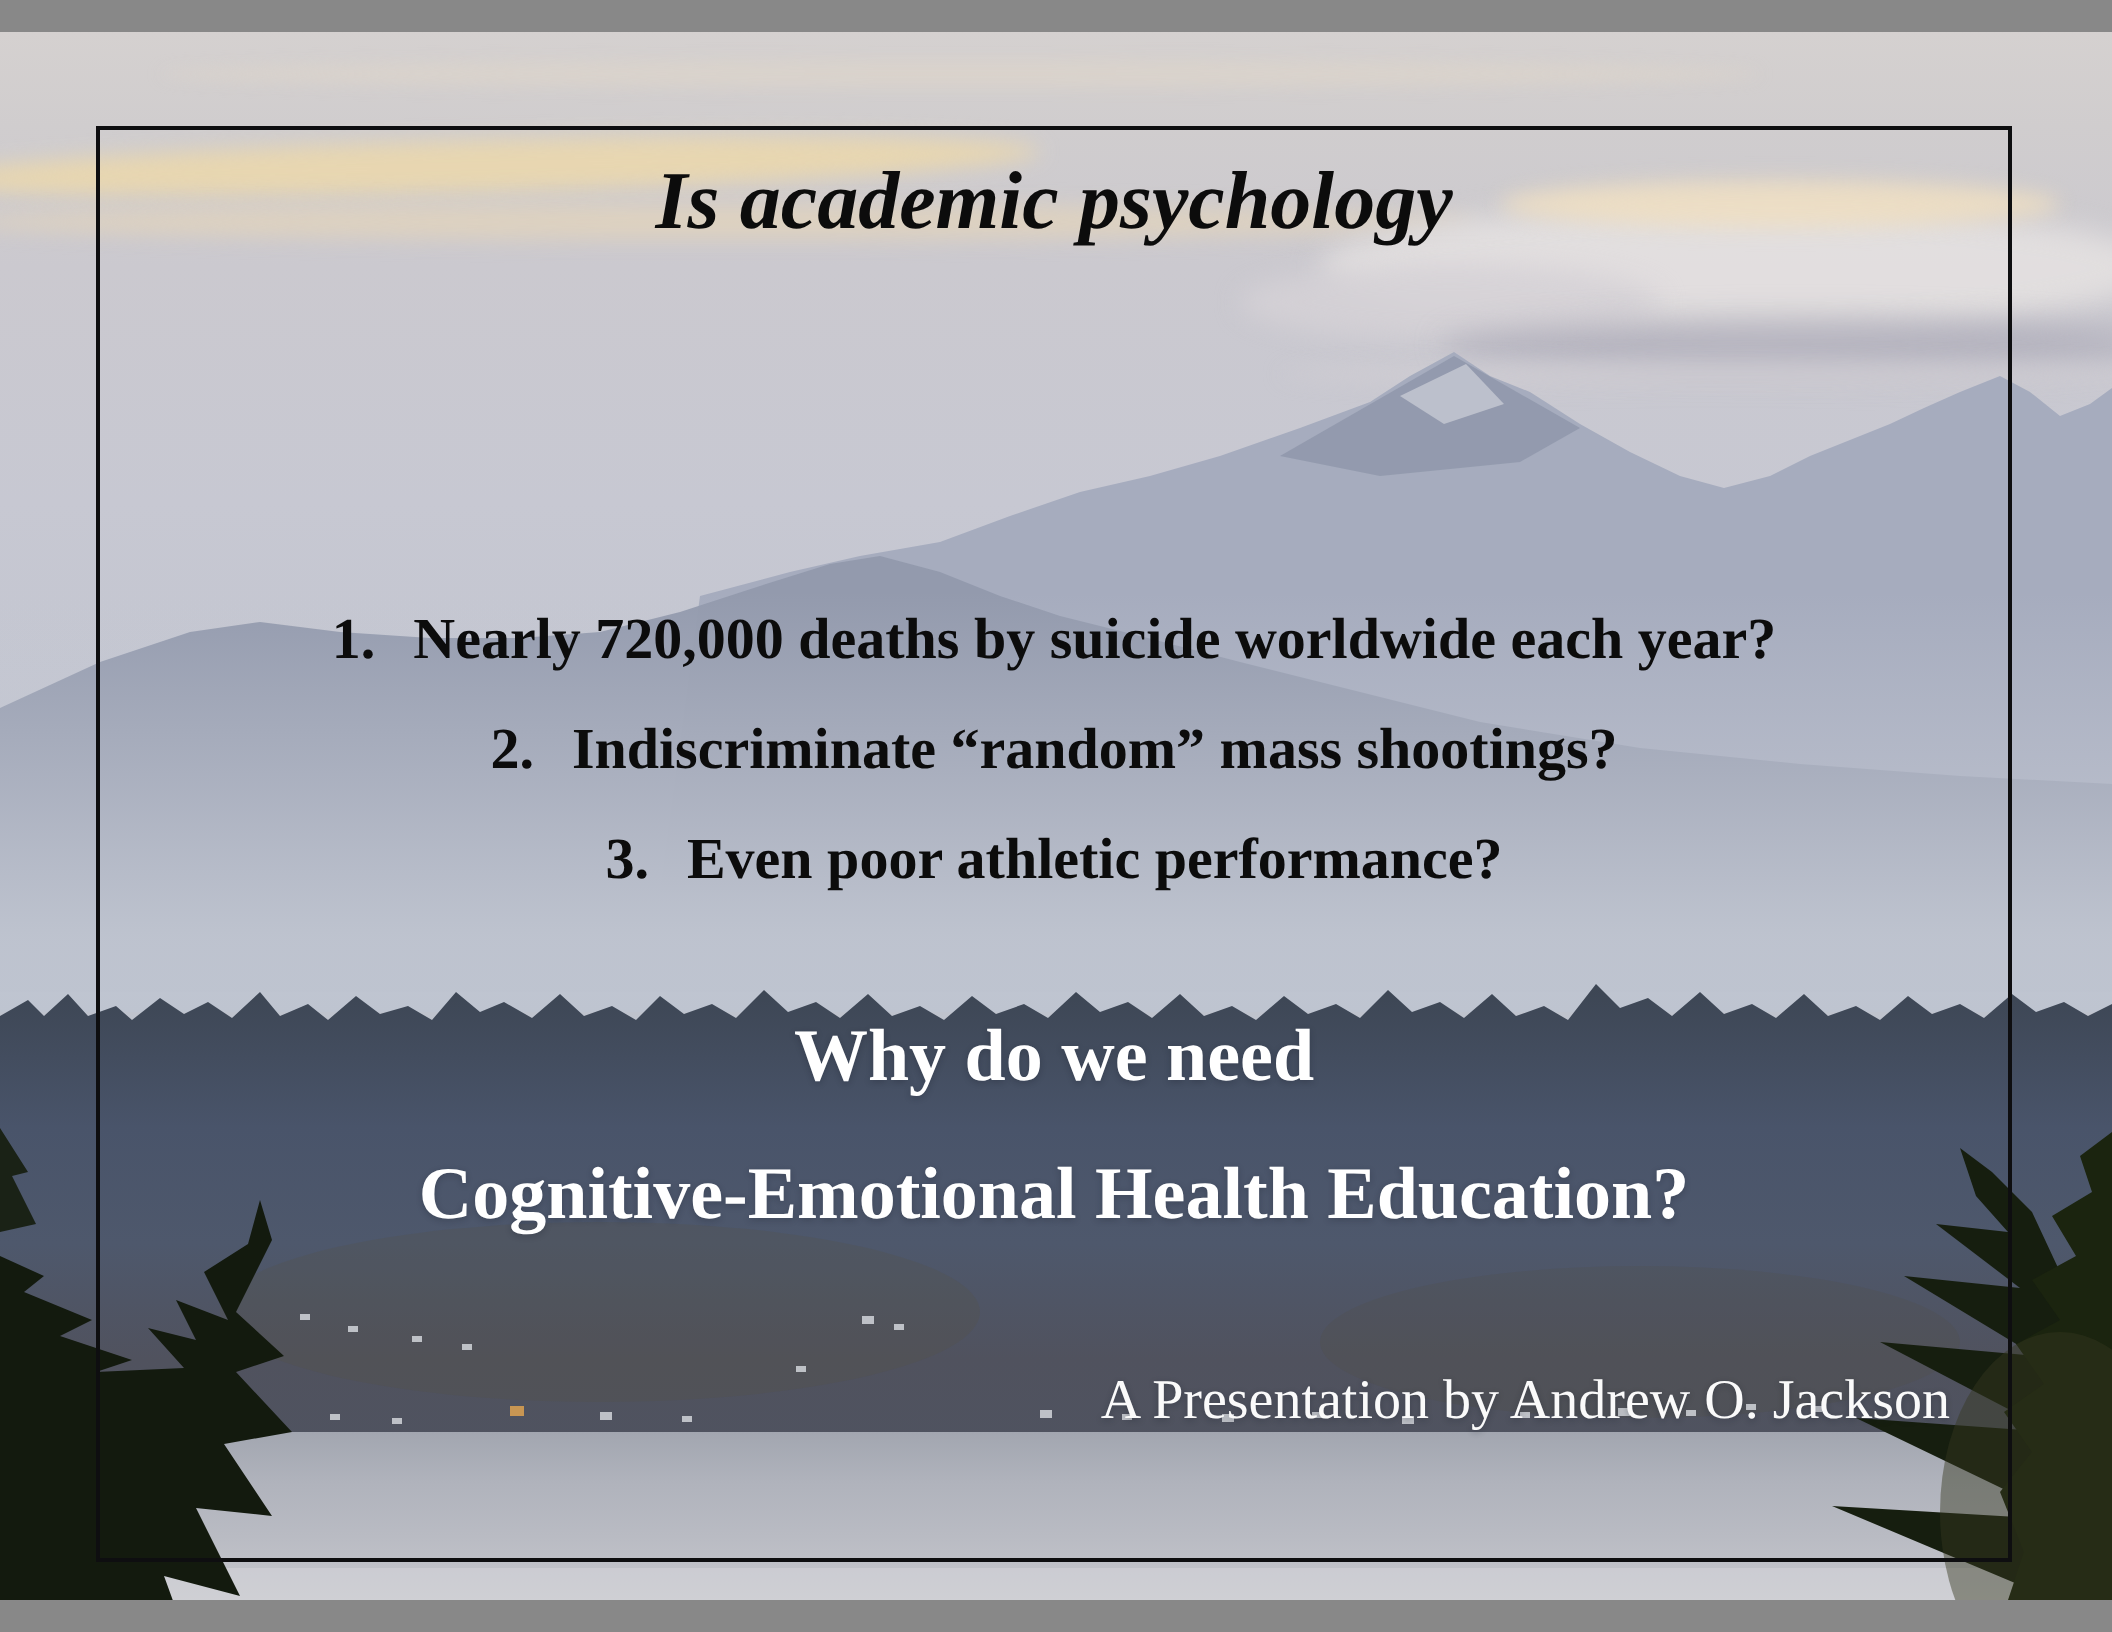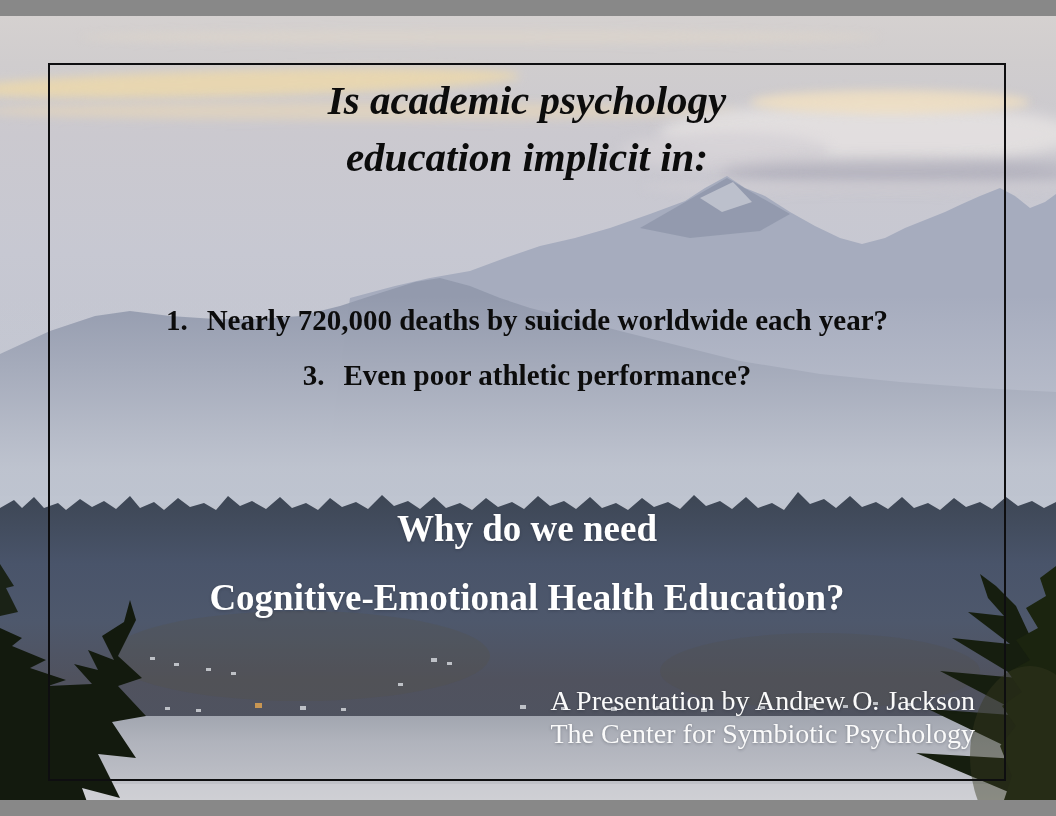"education implicit in:" div { html: <div>education implicit in:</div> -> none }
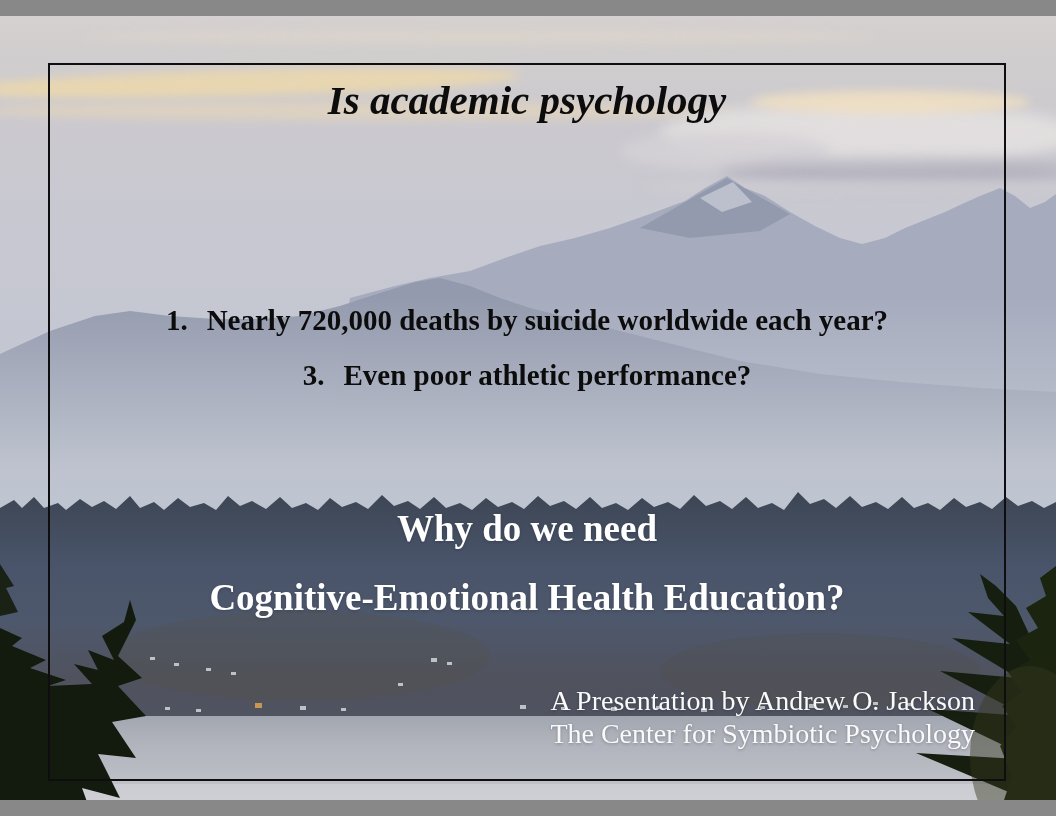"2. Indiscriminate “random” mass" li { html: none -> <li> <span>2.</span><span>Indiscriminate “random” mass shootings?</span> </li> }
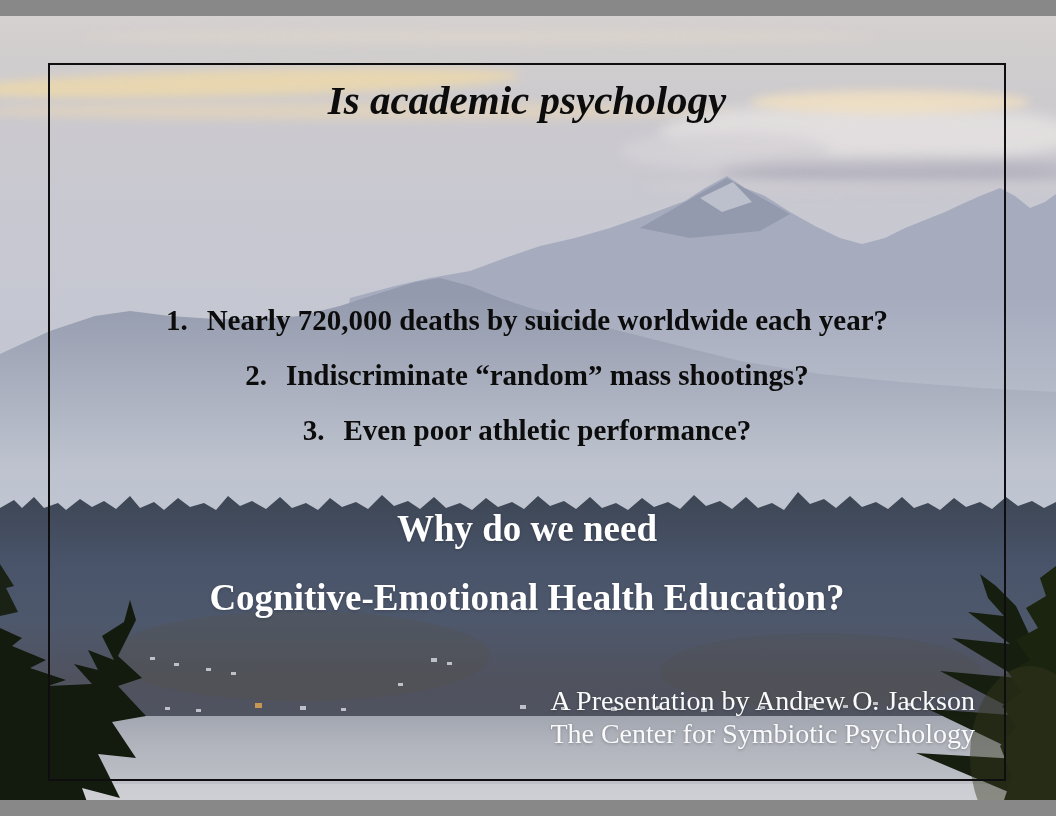"The Center for Symbiotic Psychology" div { html: <div>The Center for Symbiotic Psychology</div> -> none }
